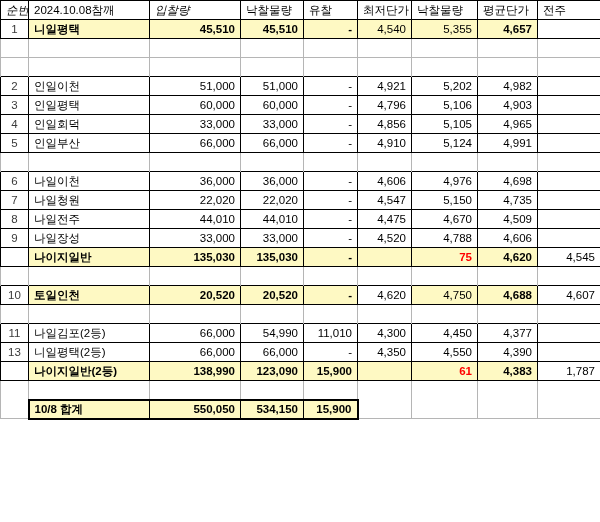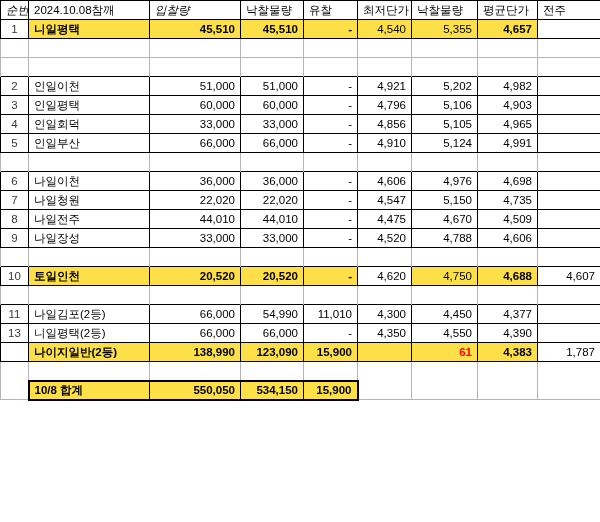"니일평택" .y { background: #fde047 -> #fef9c3 }
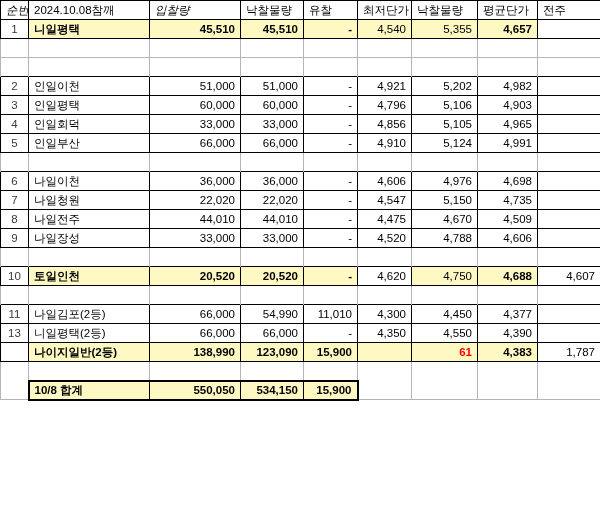"나이지일반" tr { html: none -> <tr> <td></td> <td>나이지일반</td> <td>135,030</td> <td>135,030</td> <td>-</td> <td></td> <td>75</td> <td>4,620</td> <td>4,545</td> </tr> }
